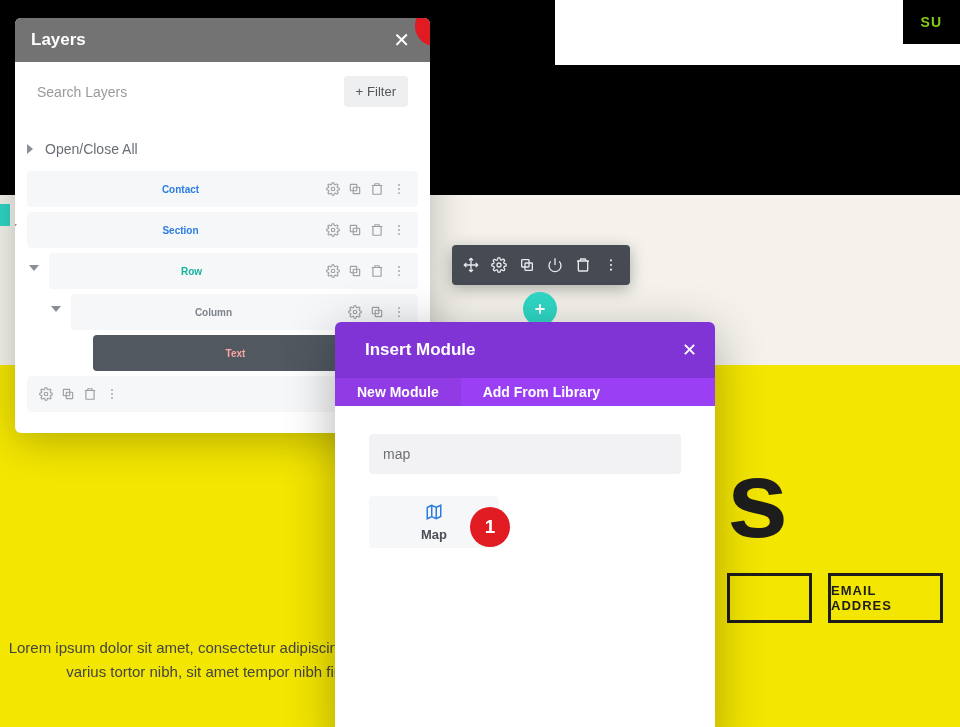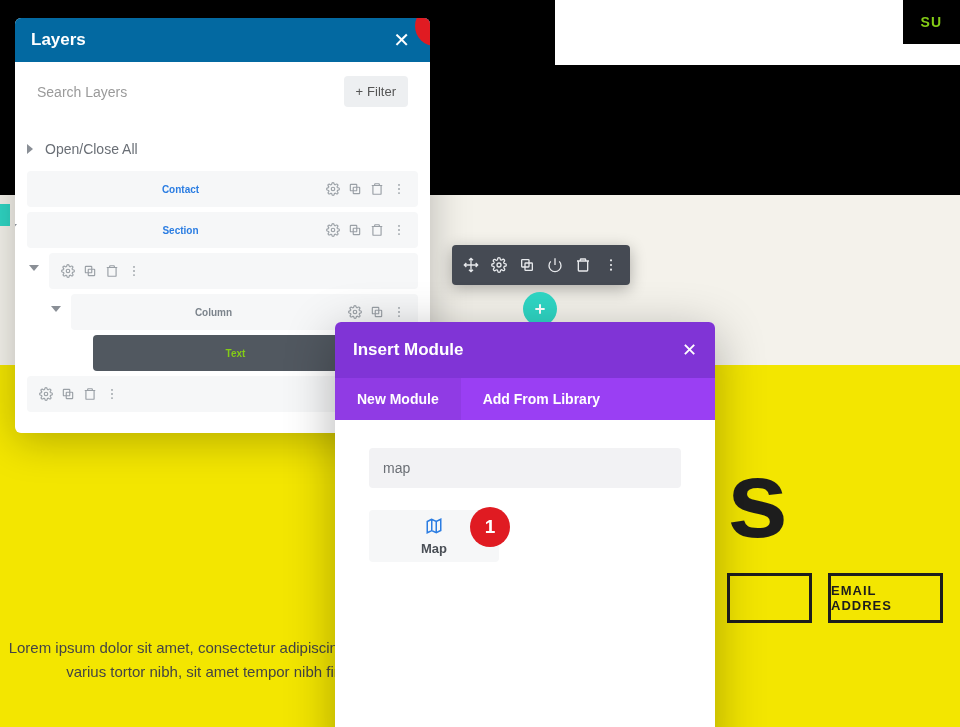"Layers" .lp-header { background: #0369a1 -> #737373 }
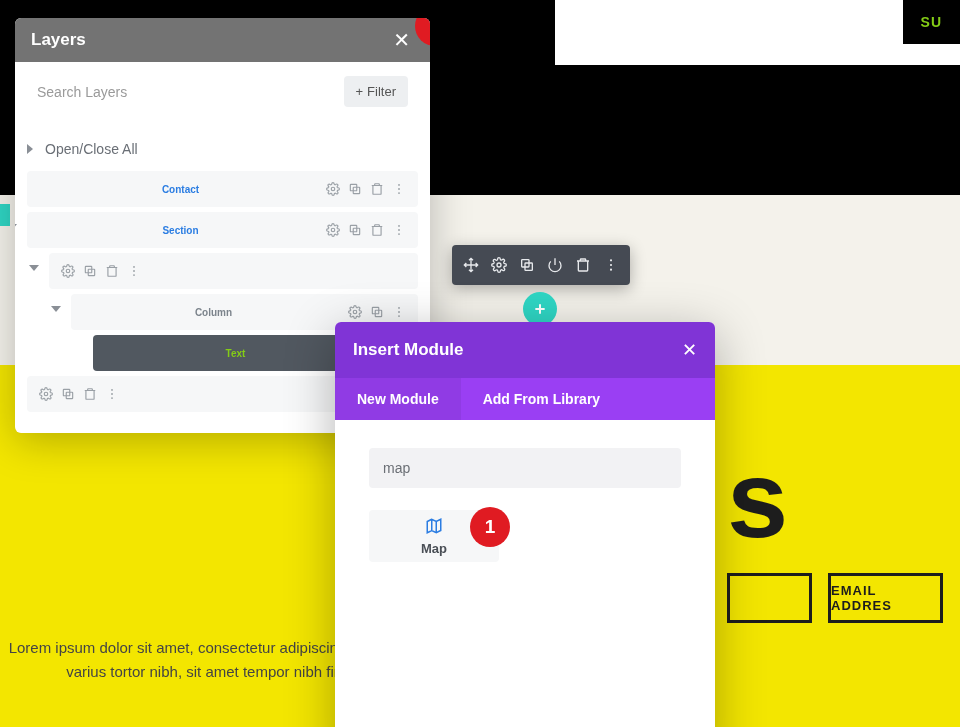"Row" span.label { html: none -> <span>Row</span> }
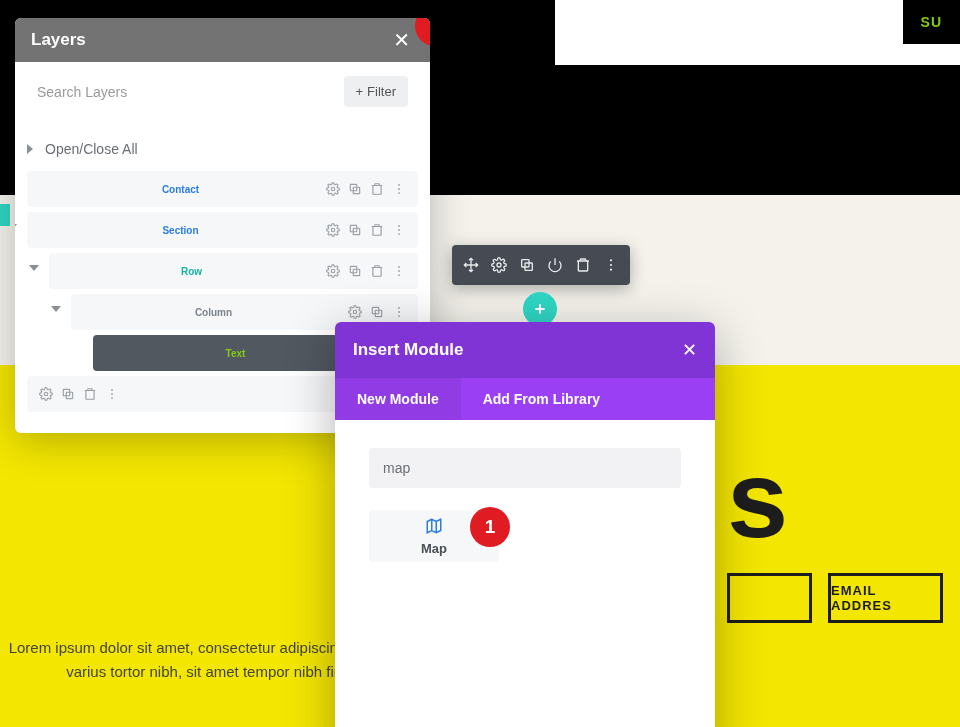"Text" .layer-row.dark .label { color: #84cc16 -> #fca5a5 }
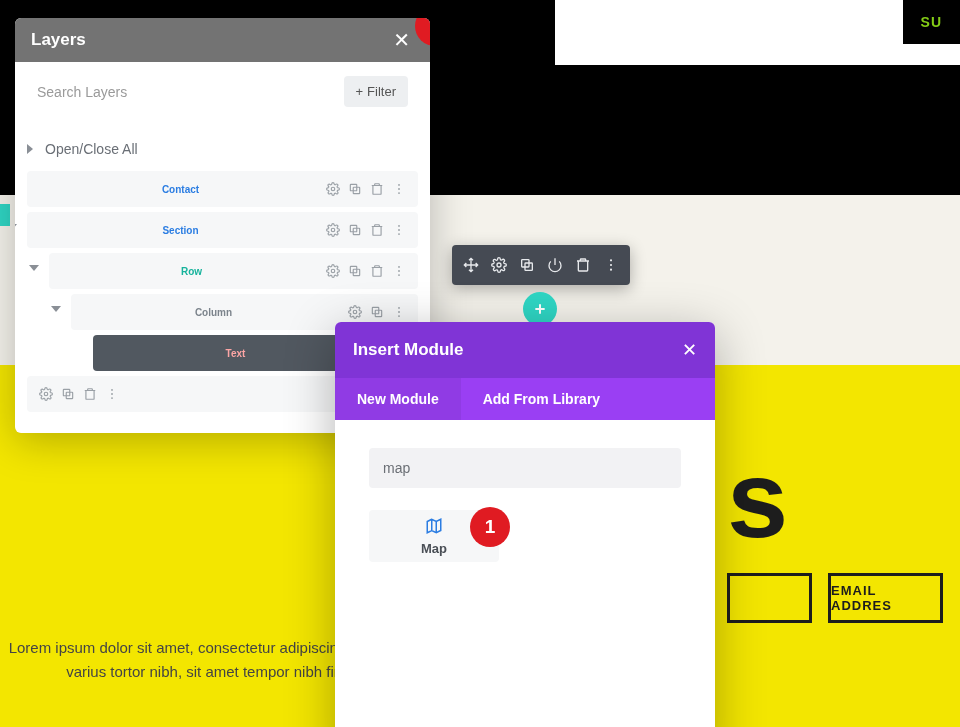"Insert Module" .modal-title { margin-left: none -> 12px }
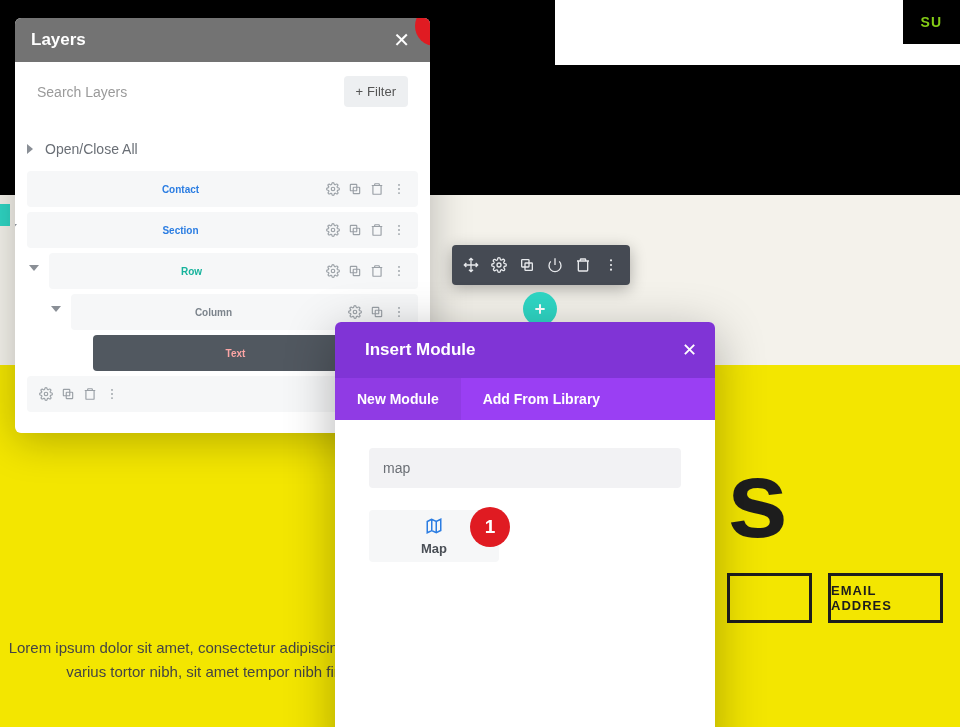"New Module" .modal-tabs { height: 42px -> 28px }
